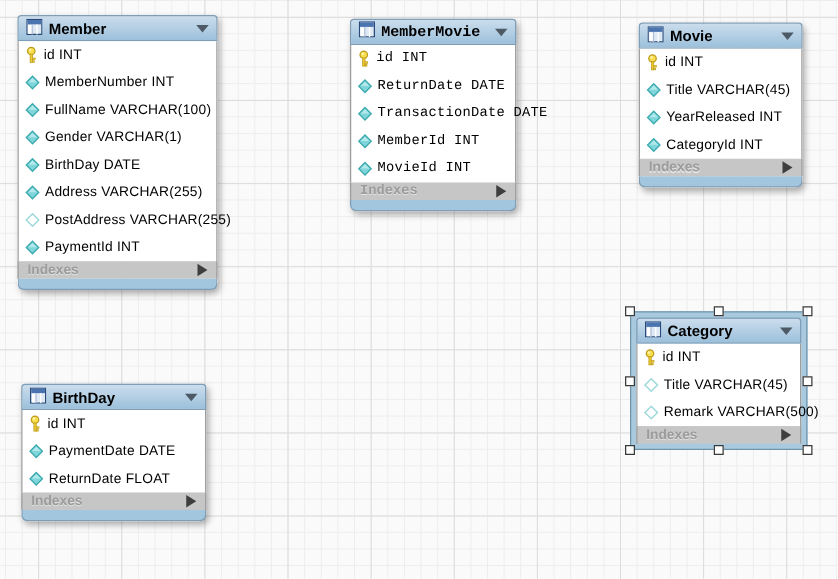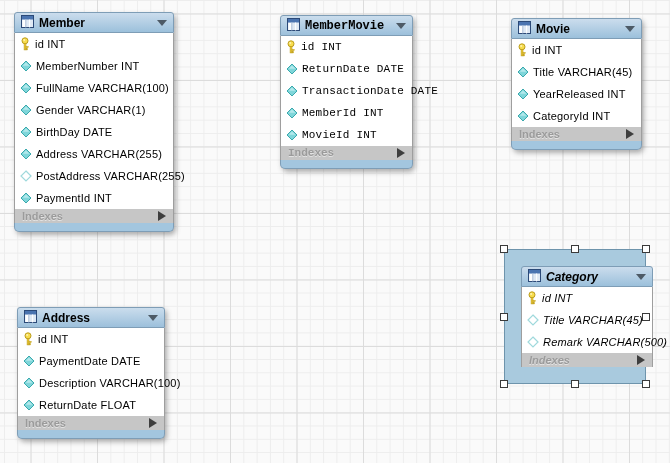"Category" .sel-frame { font-style: italic -> none; padding: 16px -> 4px }
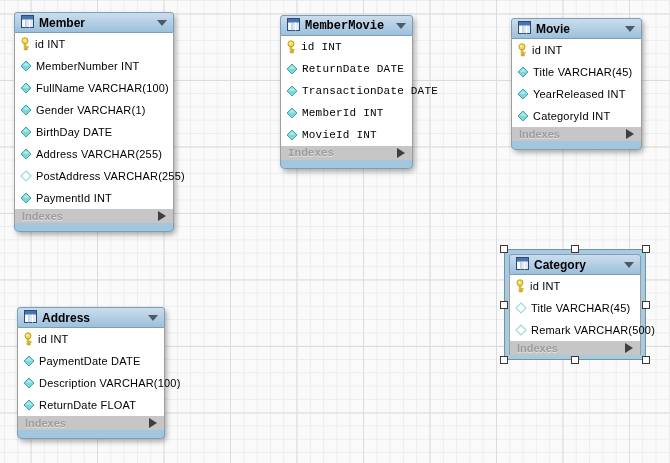"Address" span.title { text: Address -> BirthDay }
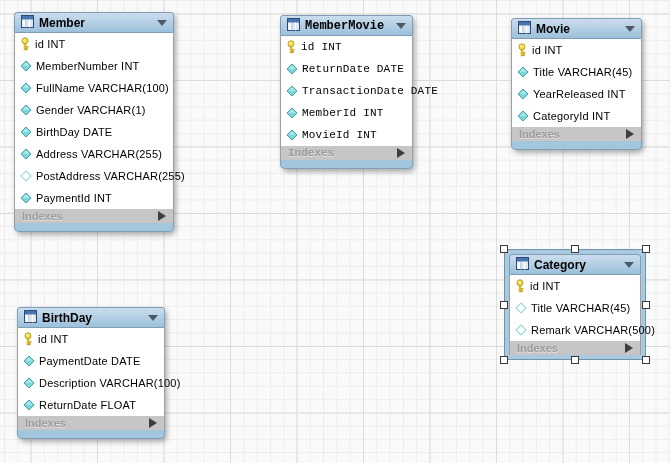"Description VARCHAR(100)" div.row { html: <div> <svg> <polygon></polygon> <polygon></polygon> </svg> <span>Description VARCHAR(100)</span> </div> -> none }
